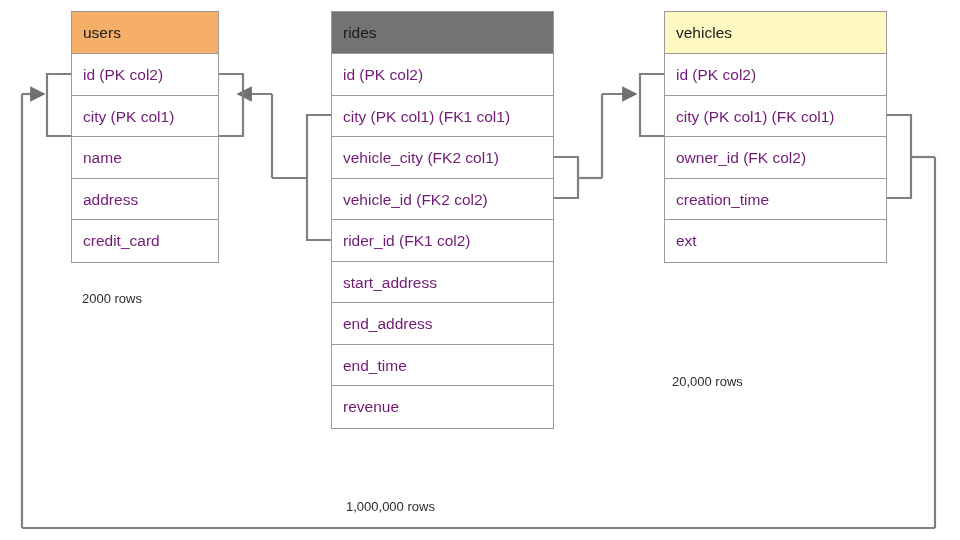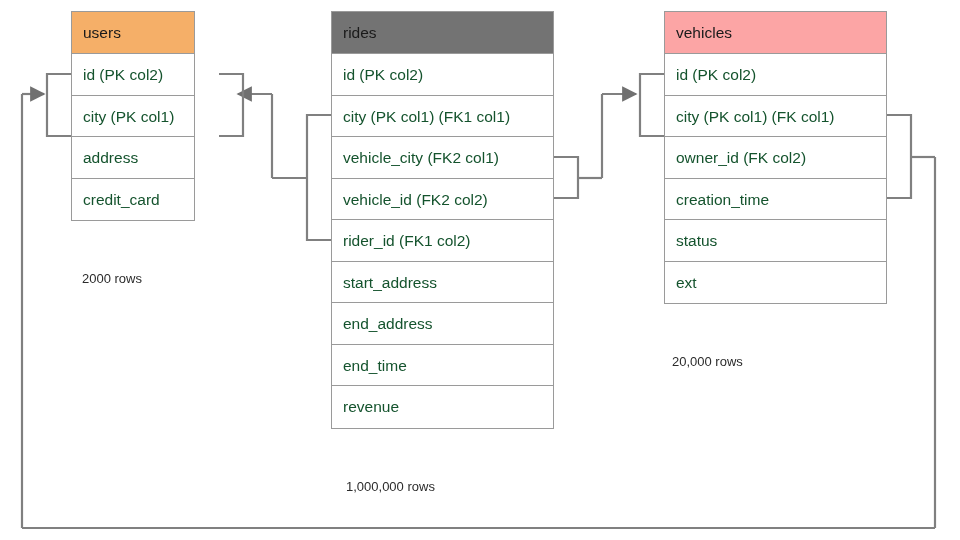"users" div.entity { width: 124px -> 148px }
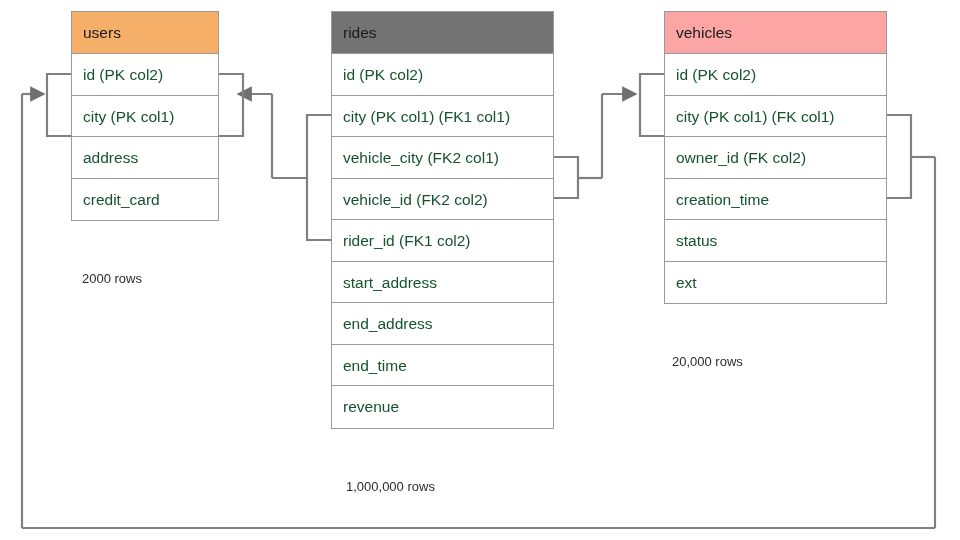"vehicles" div.entity-header { background: #fca5a5 -> #fef9c3 }
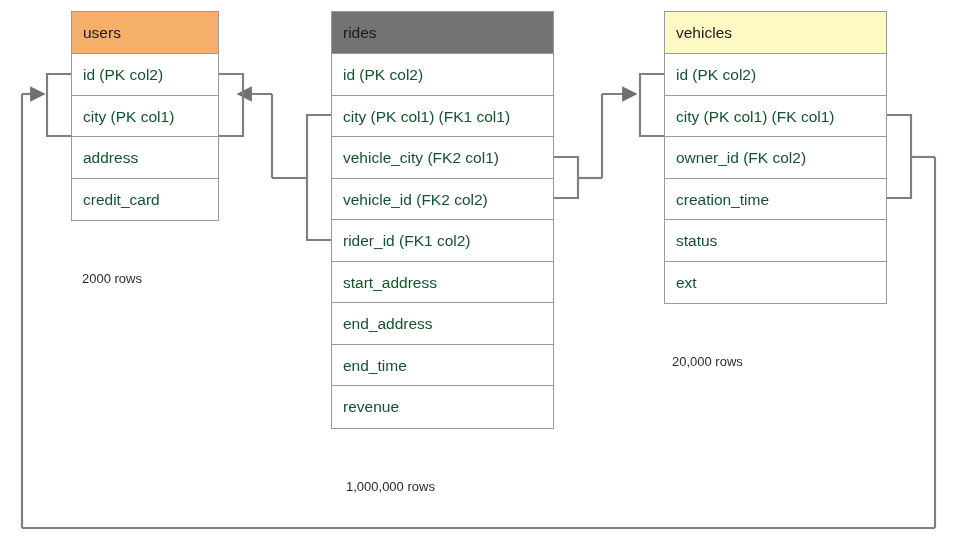"id (PK col2)" .entity-row { color: #14532d -> #701a75 }
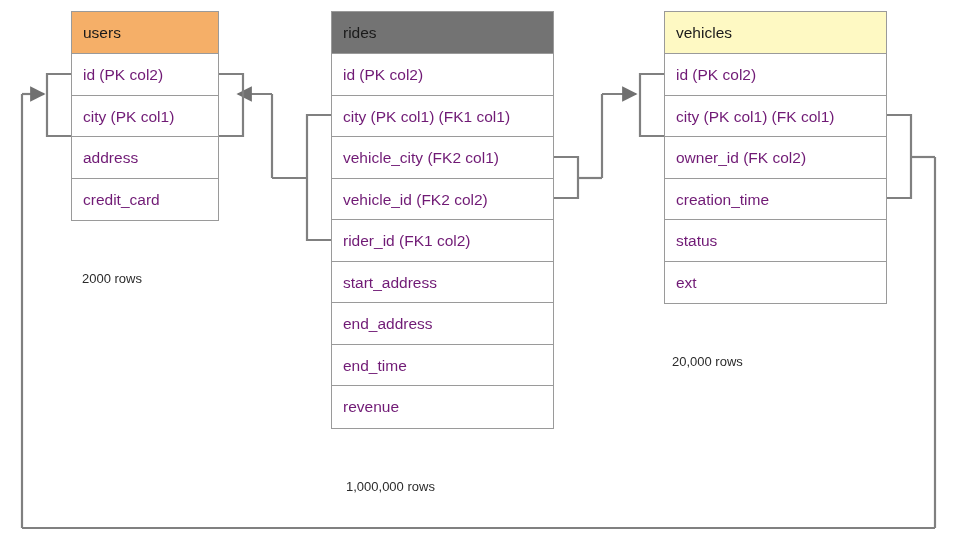"name" div.entity-row { html: none -> <div>name</div> }
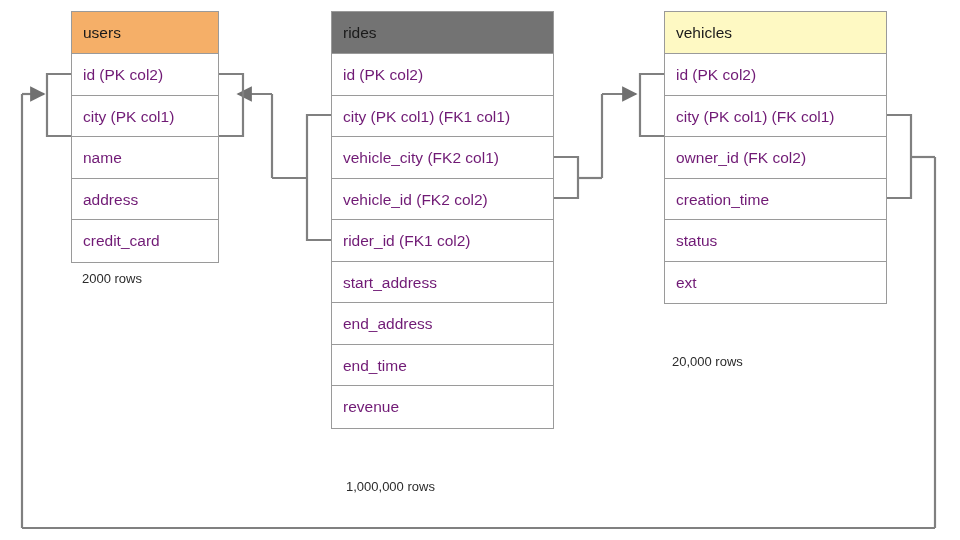"status" div.entity-row { html: <div>status</div> -> none }
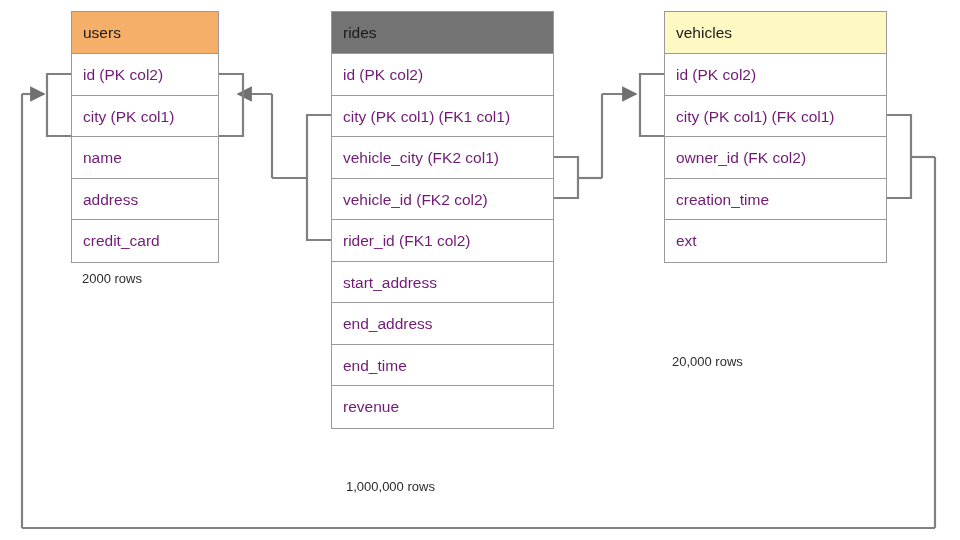"2000 rows" .row-count { margin-top: none -> 20px }
